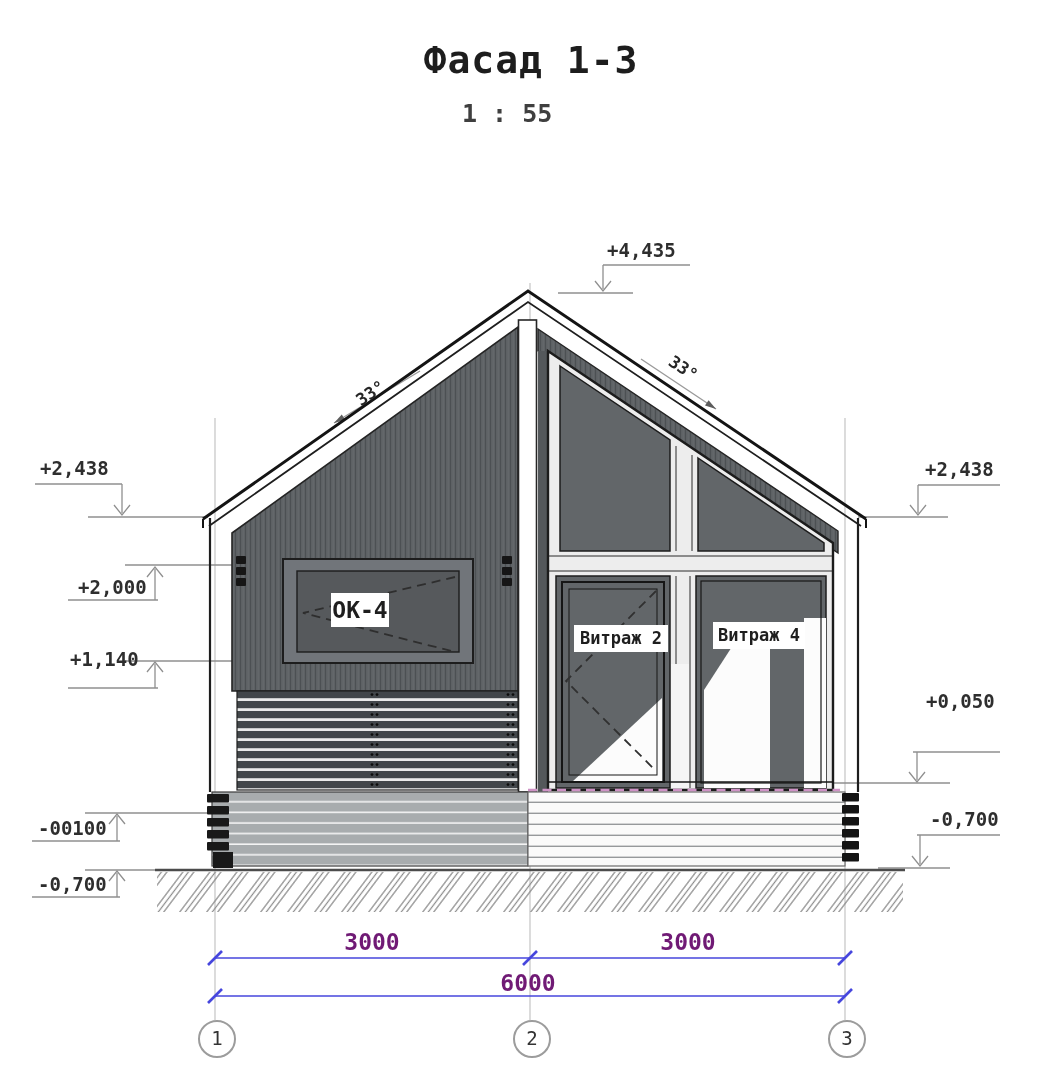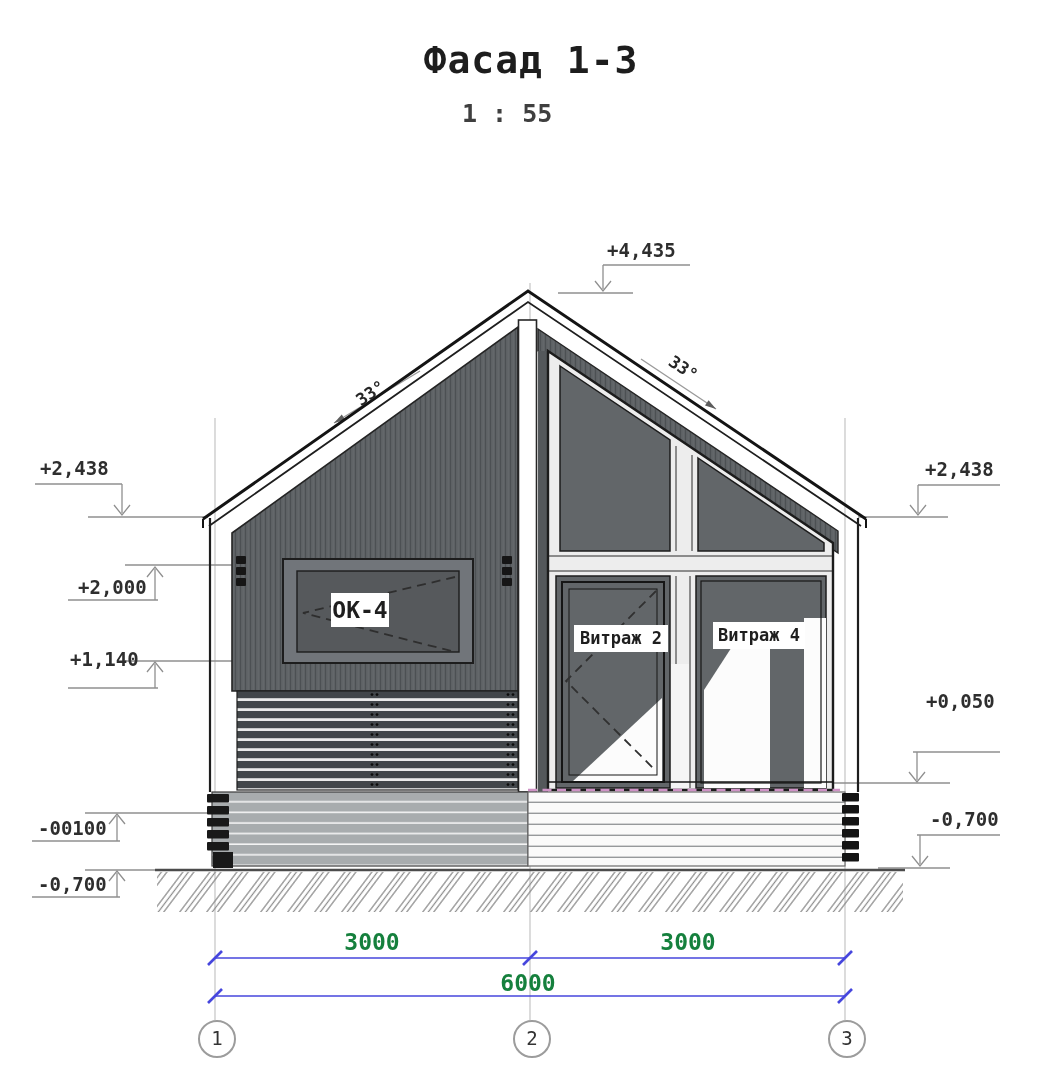"3000" .dim { color: #15803d -> #701a75 }
